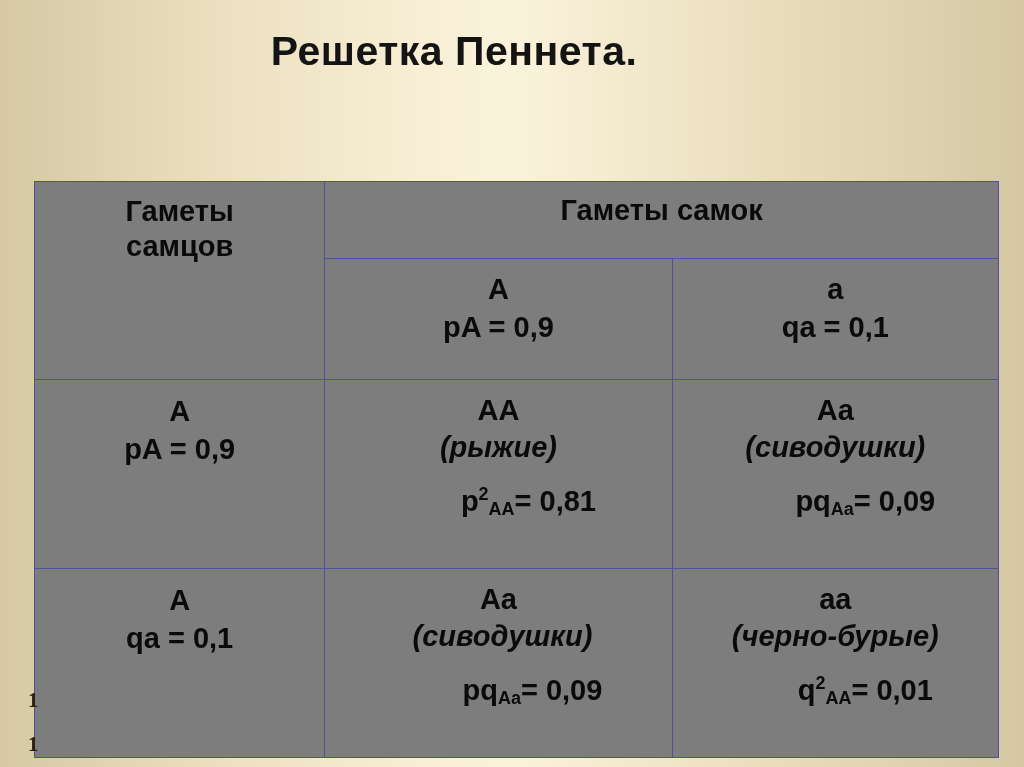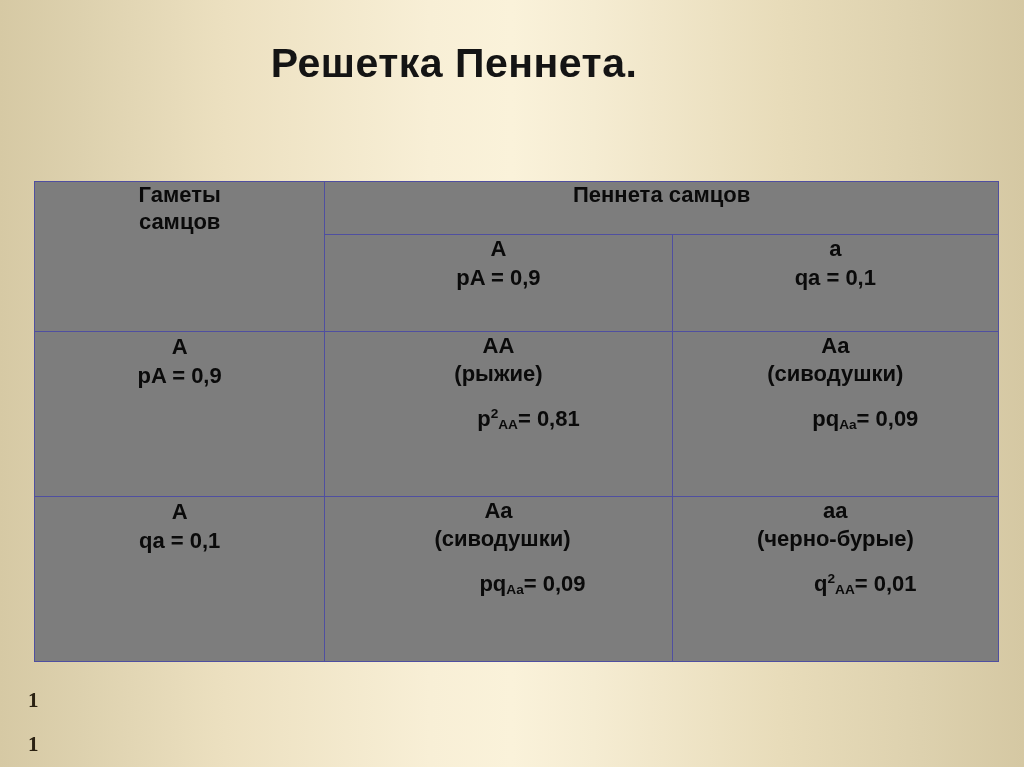"Решетка Пеннета." .slide-title { top: 40px -> 28px }
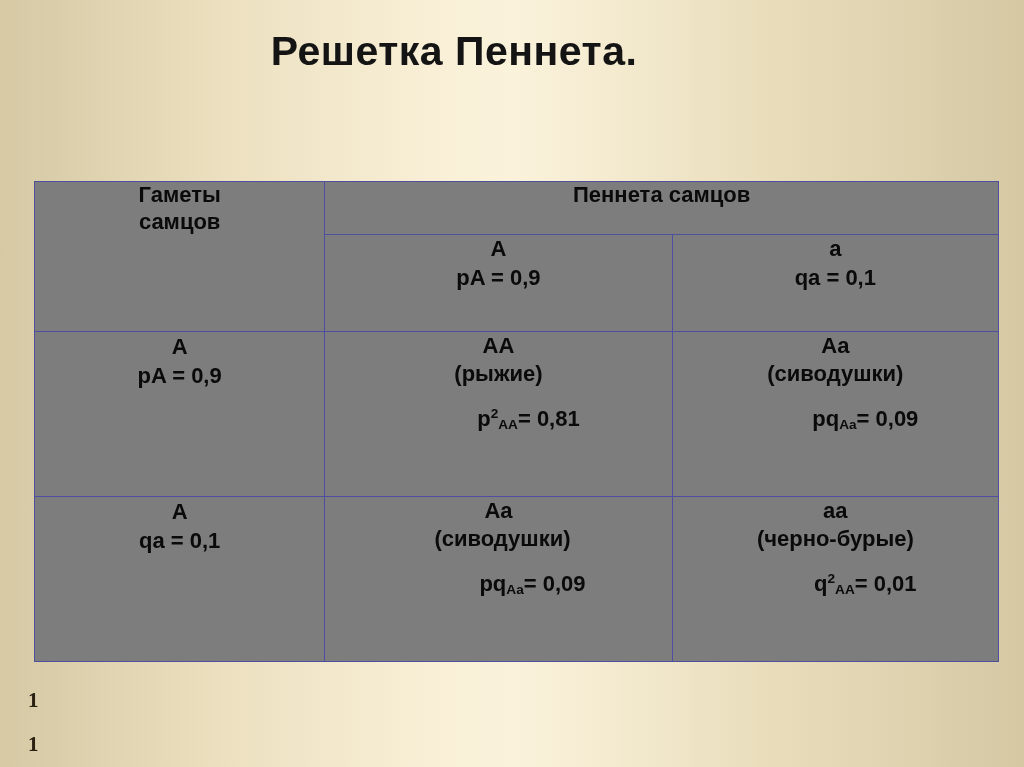"Гаметы" .punnett-table td { font-size: 22px -> 29px; padding: 0 -> 12px }
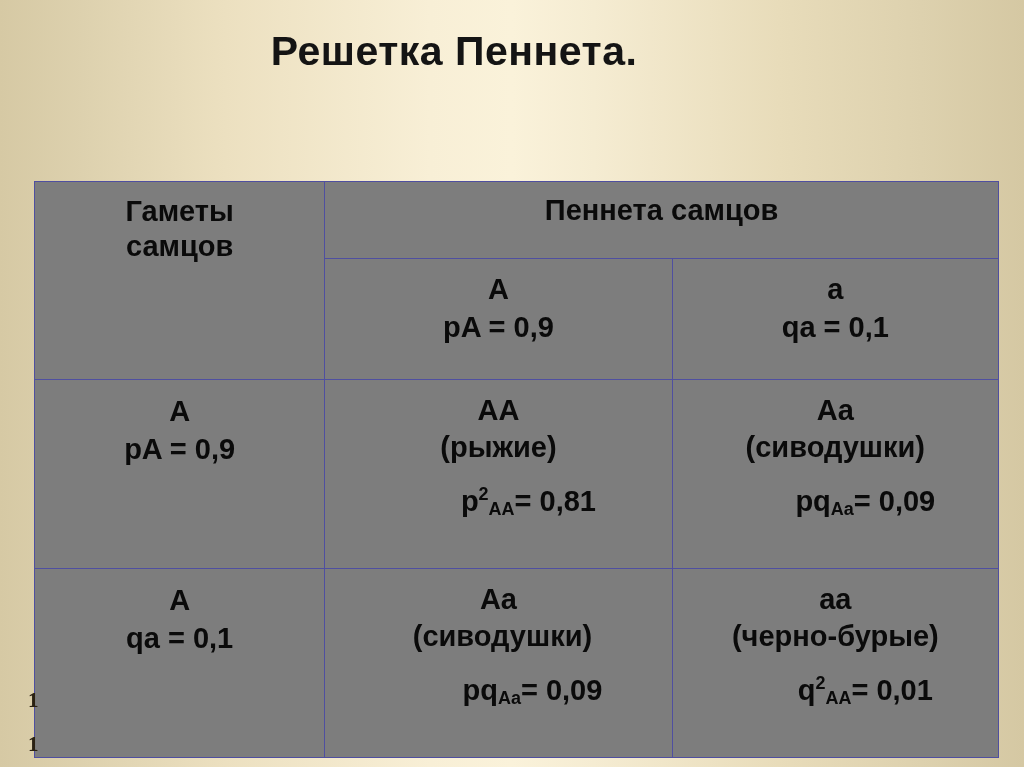"Пеннета самцов" td.span-head { text: Пеннета самцов -> Гаметы самок }
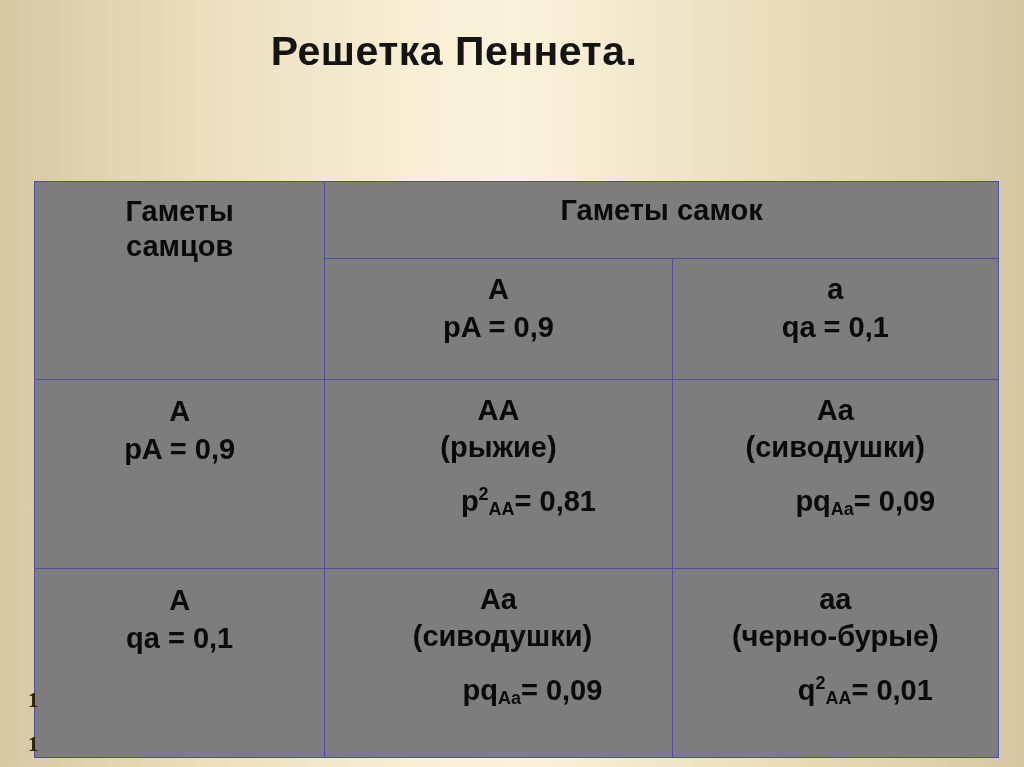"(рыжие)" .geno-cell .phenotype { font-style: none -> italic }
